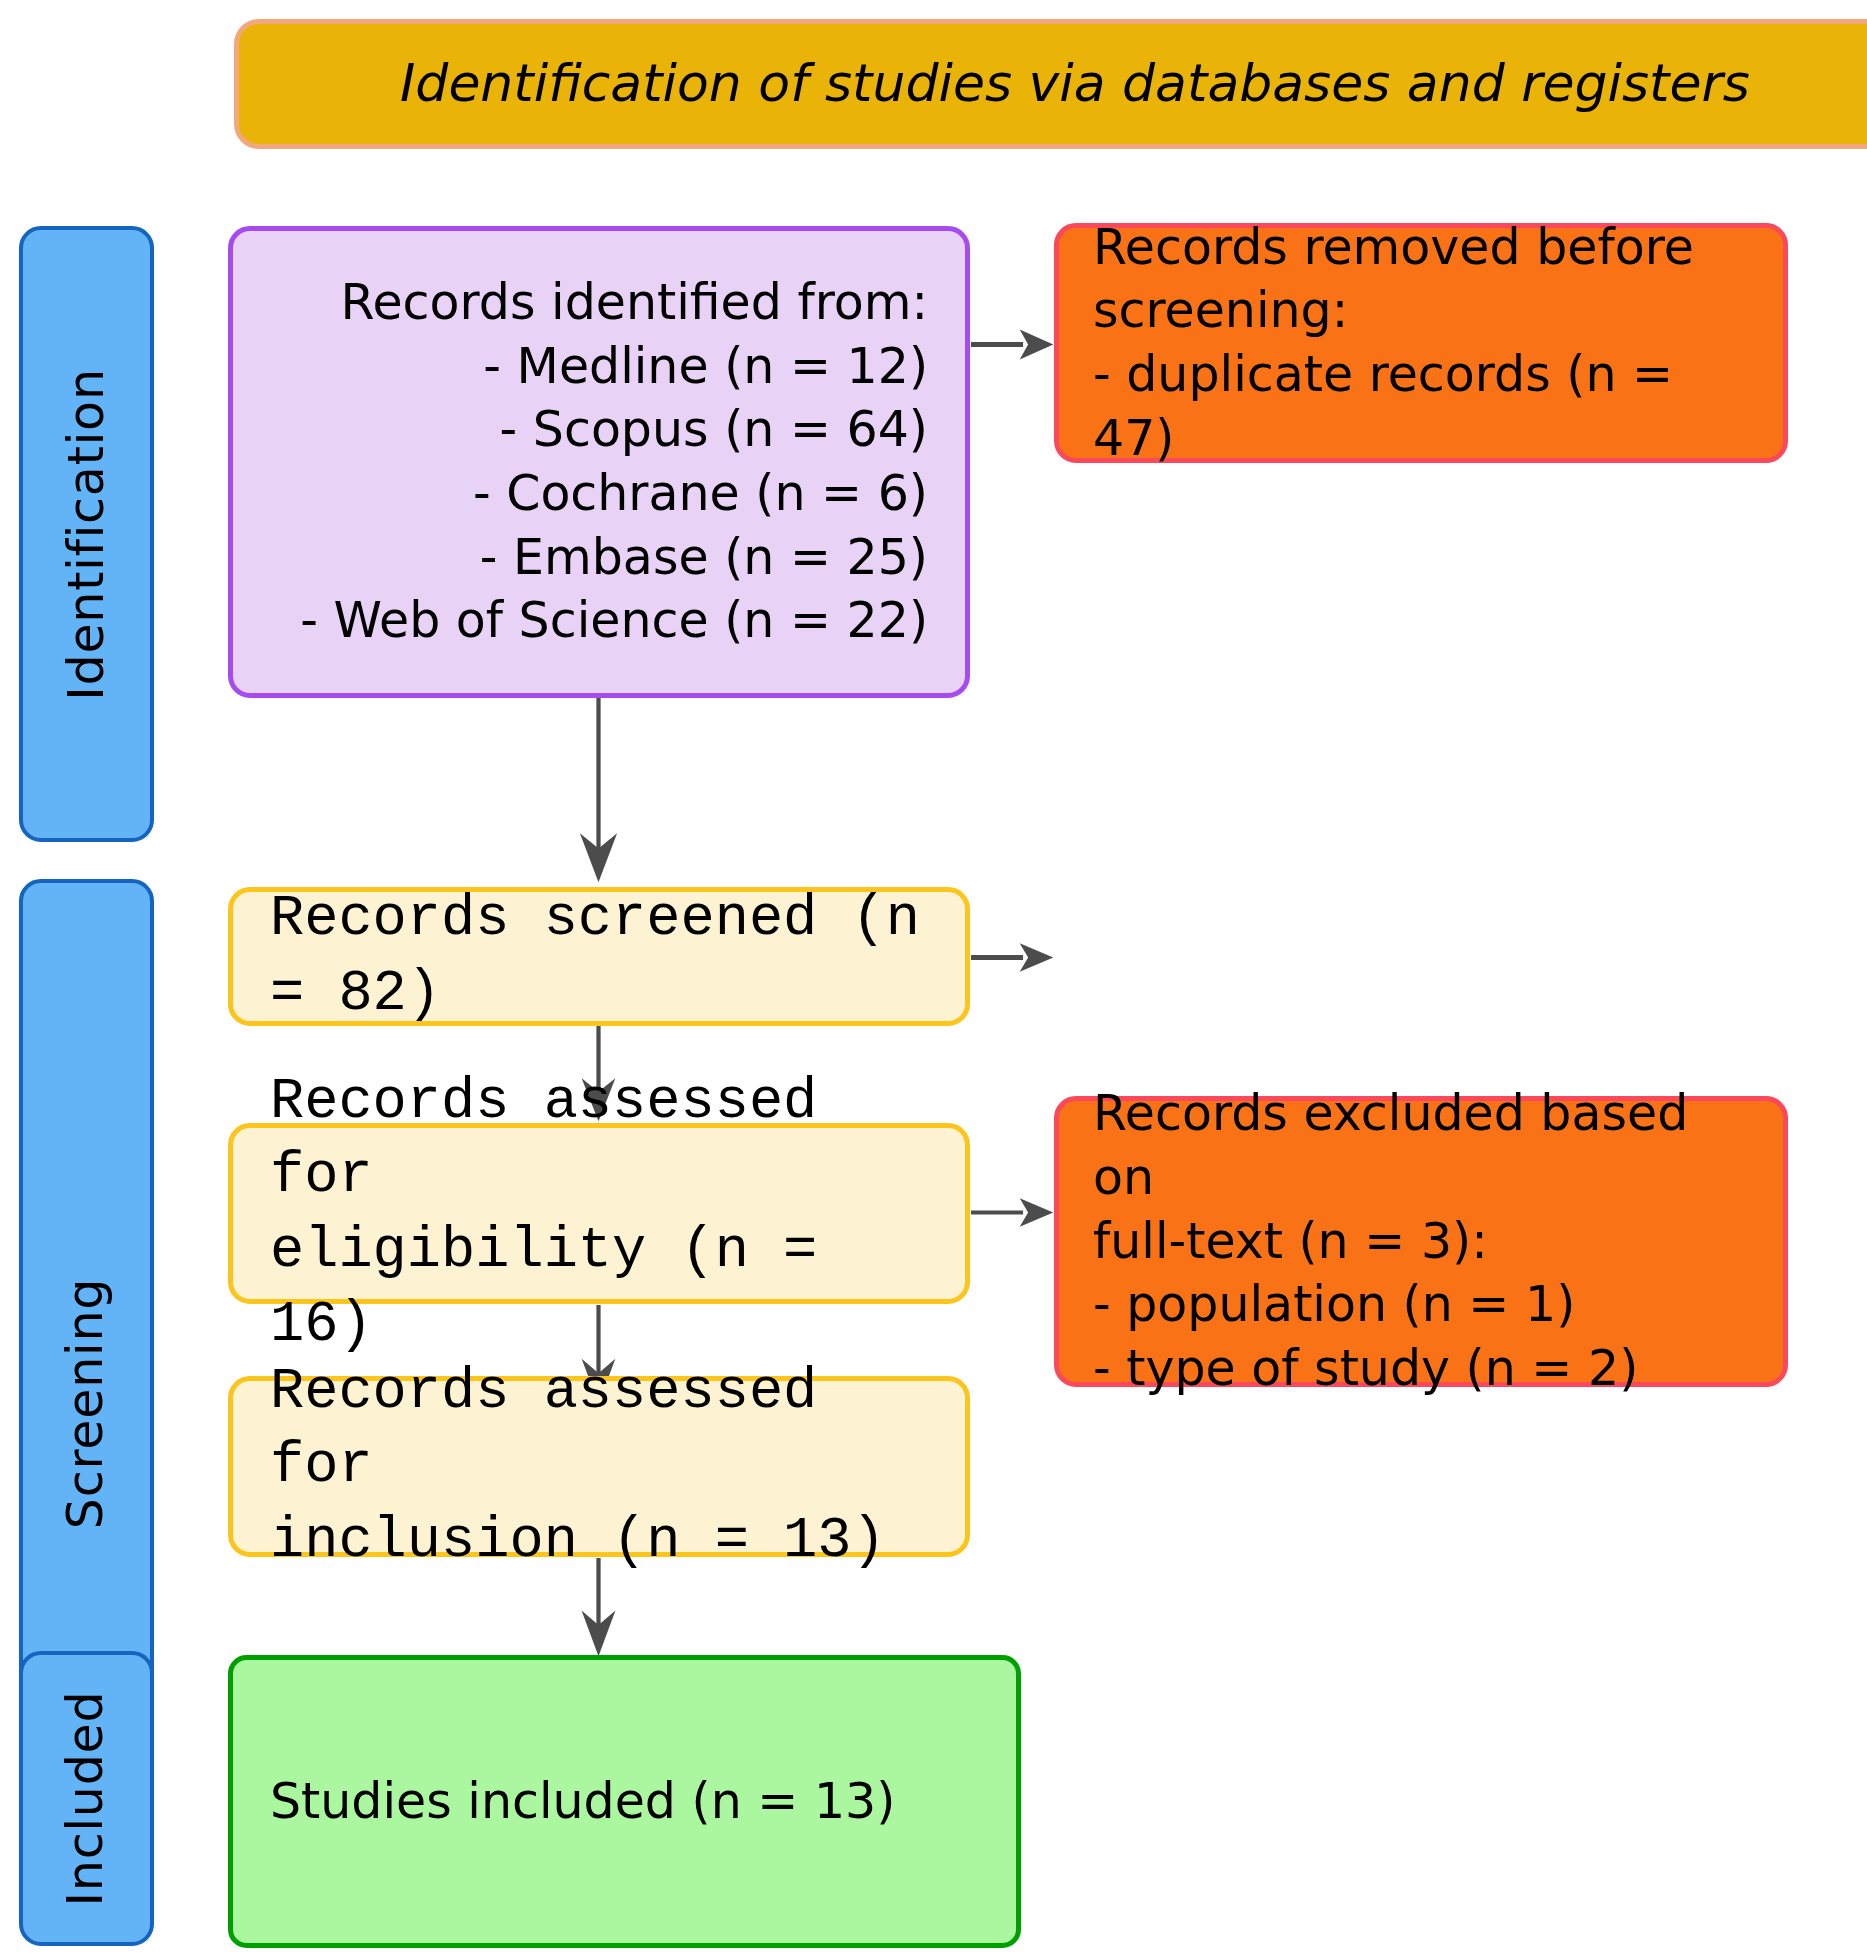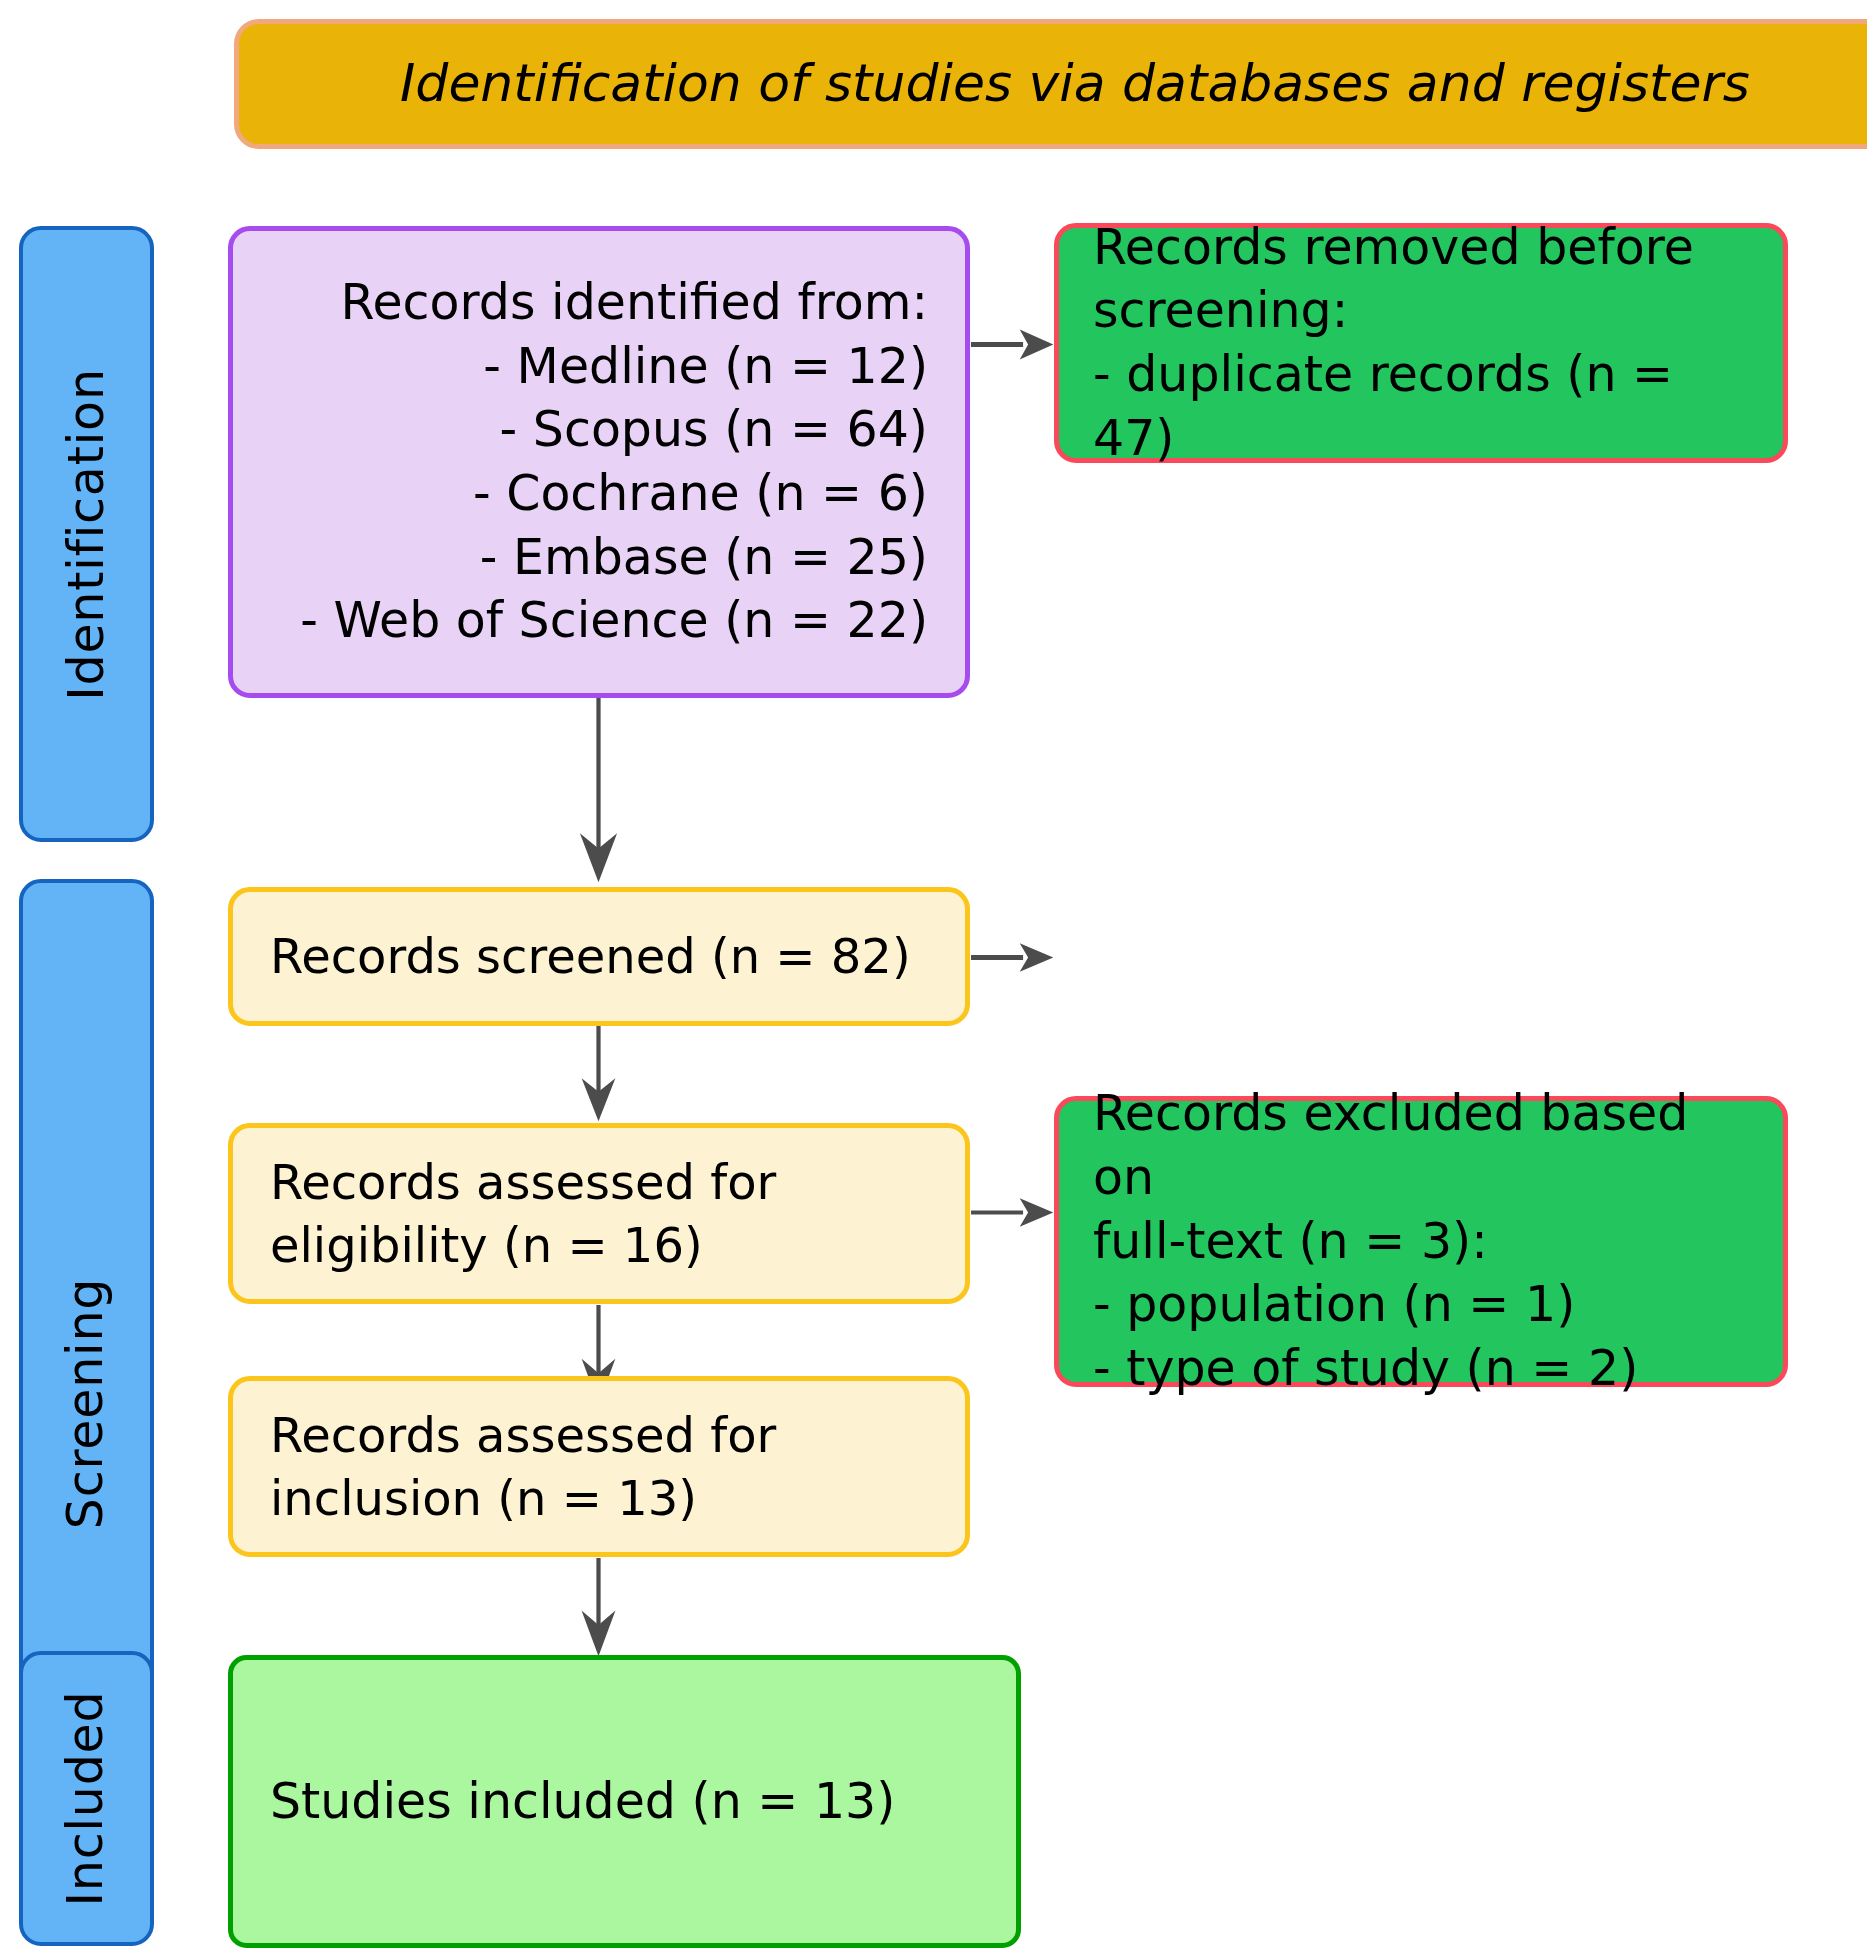"Records removed before" .pink-box { background: #22c55e -> #f97316 }
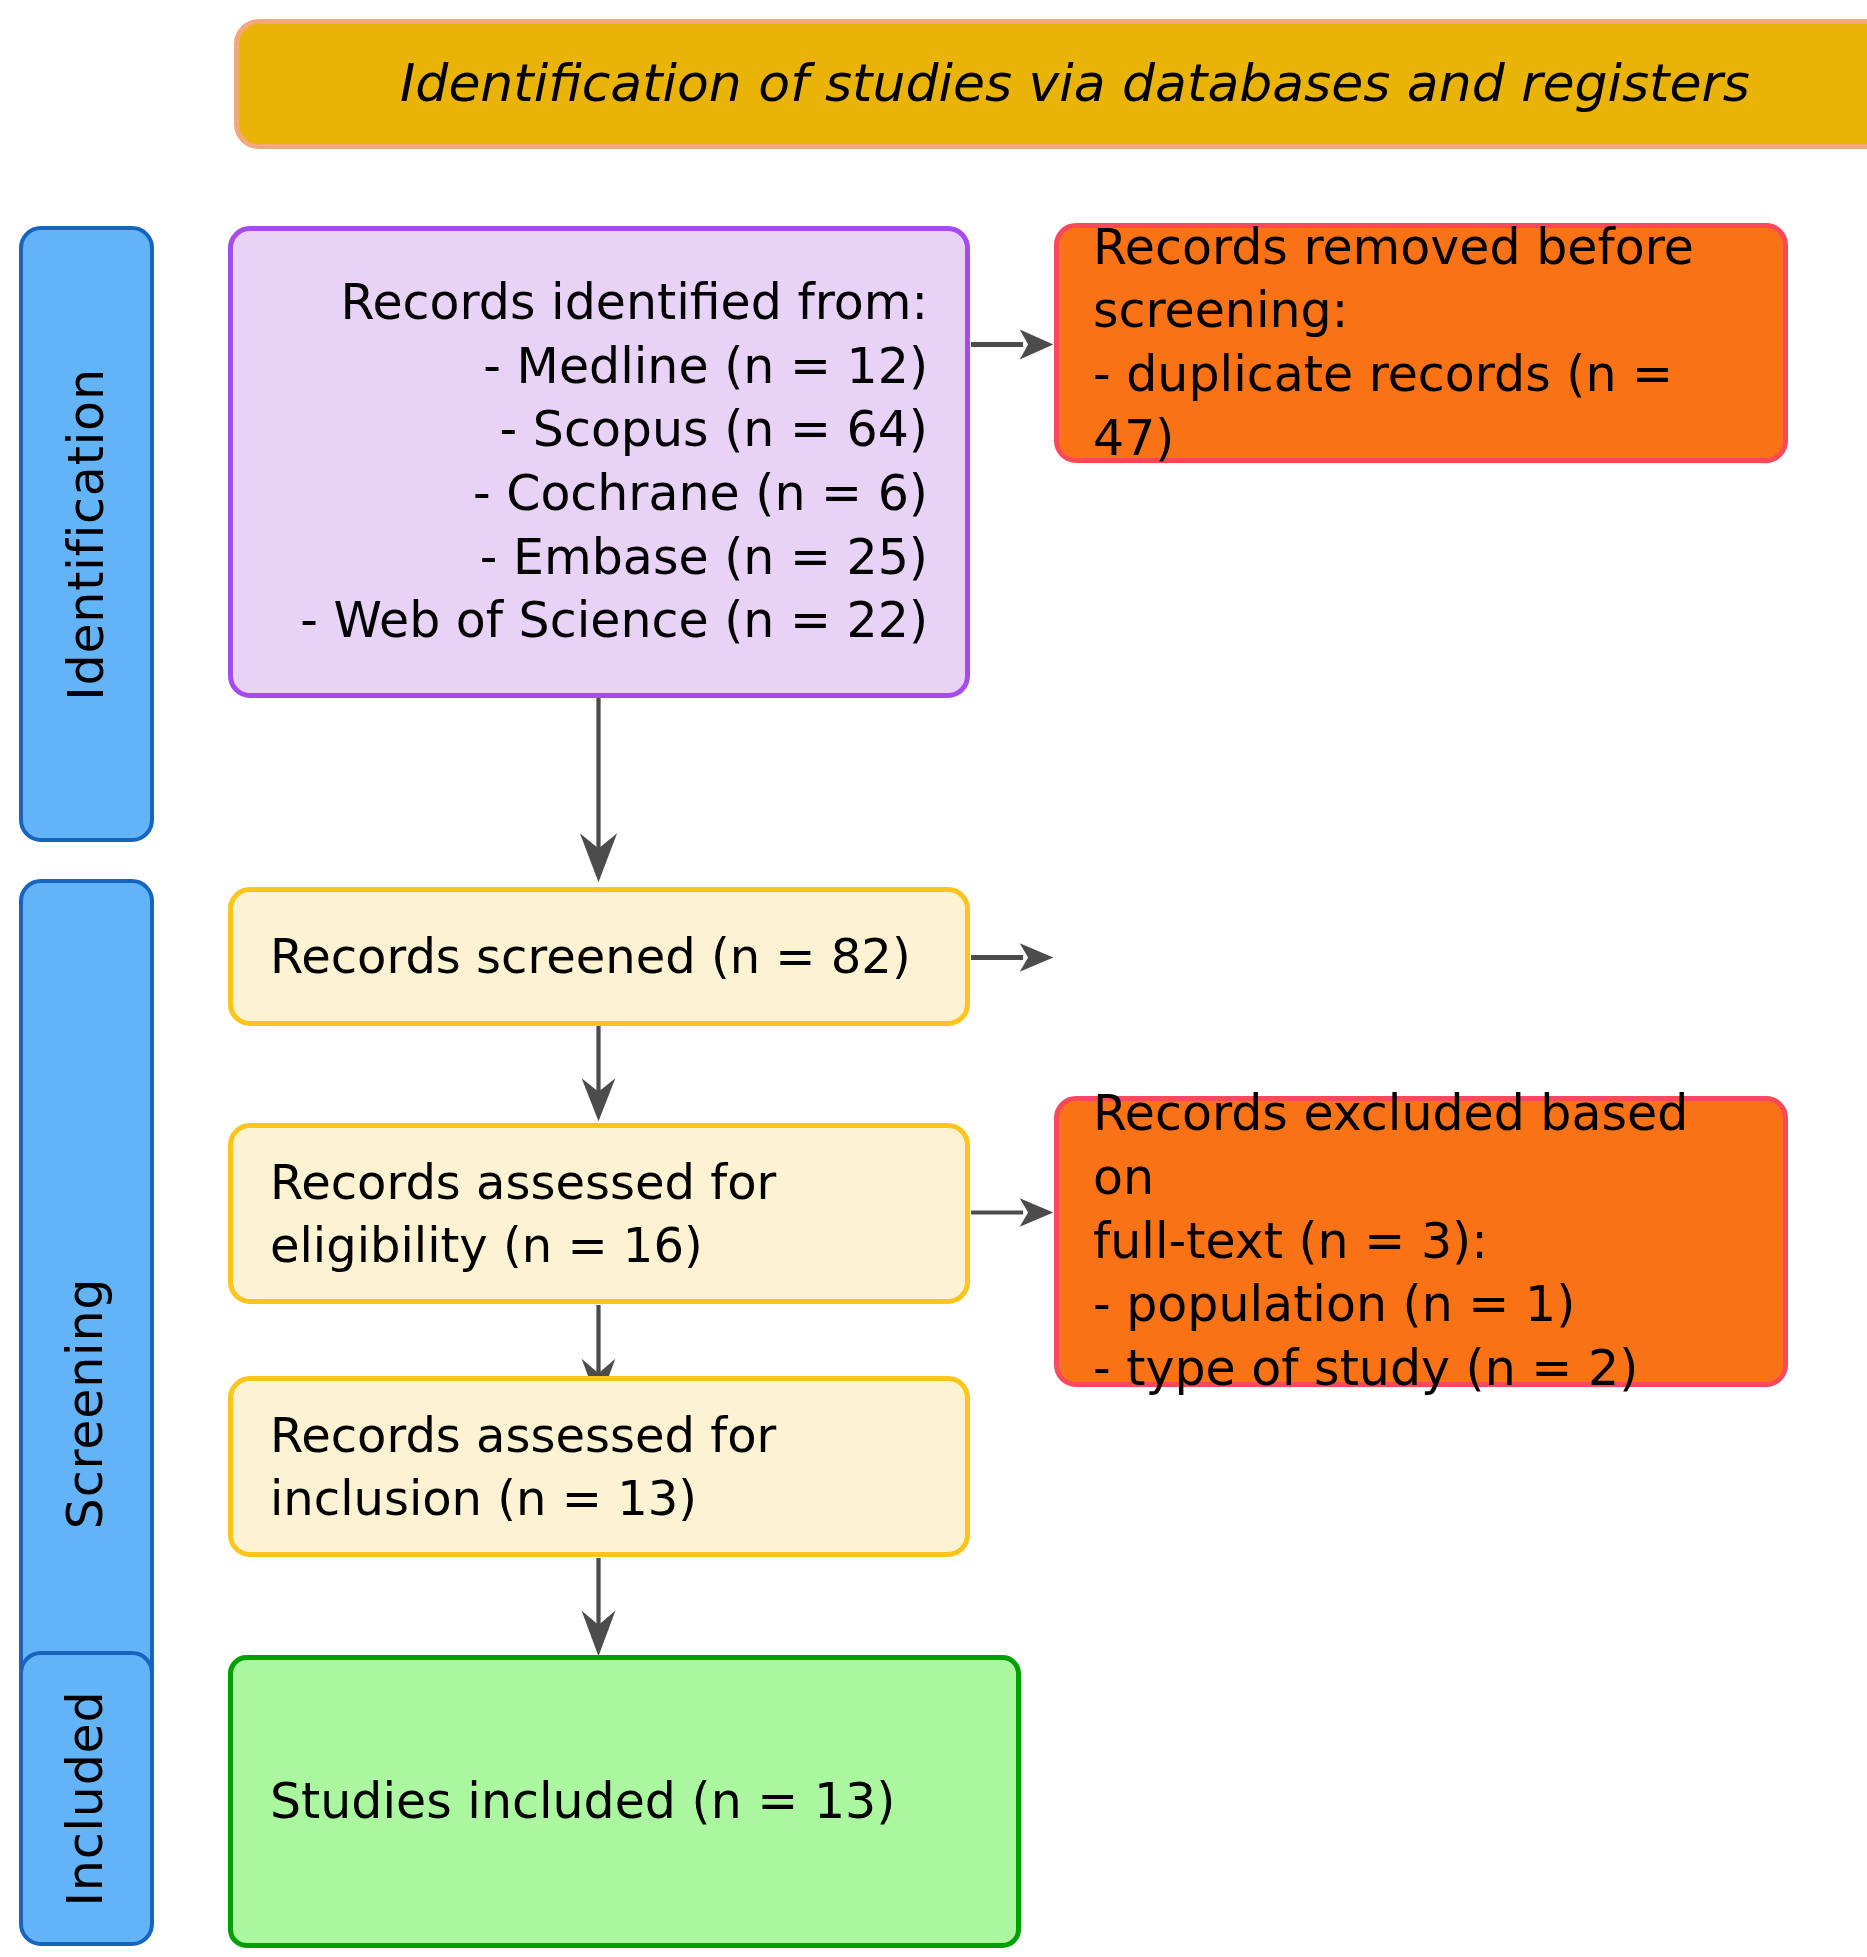"Records screened (n = 82)" .yellow-box .box-text { font-family: none -> Liberation Mono, monospace; font-size: 48px -> 57px }
